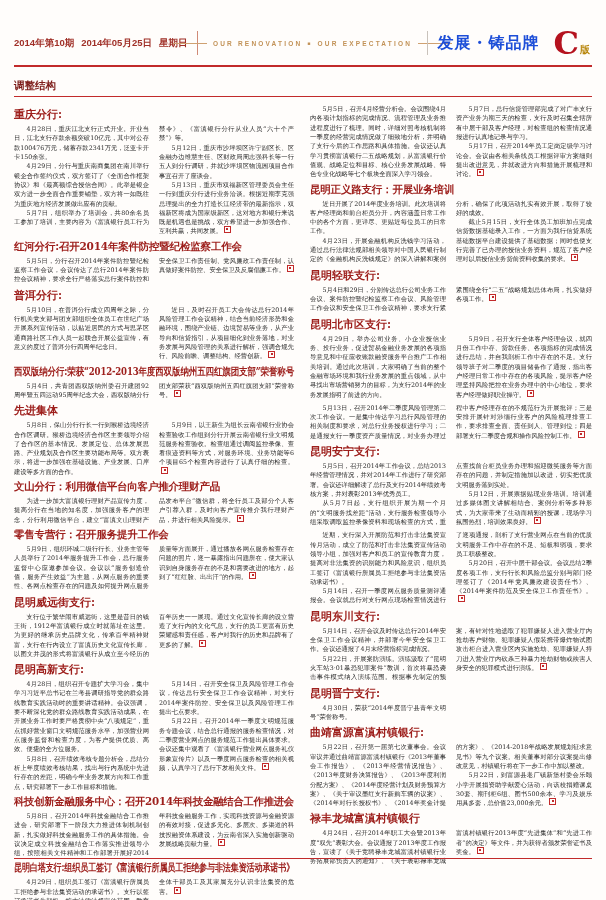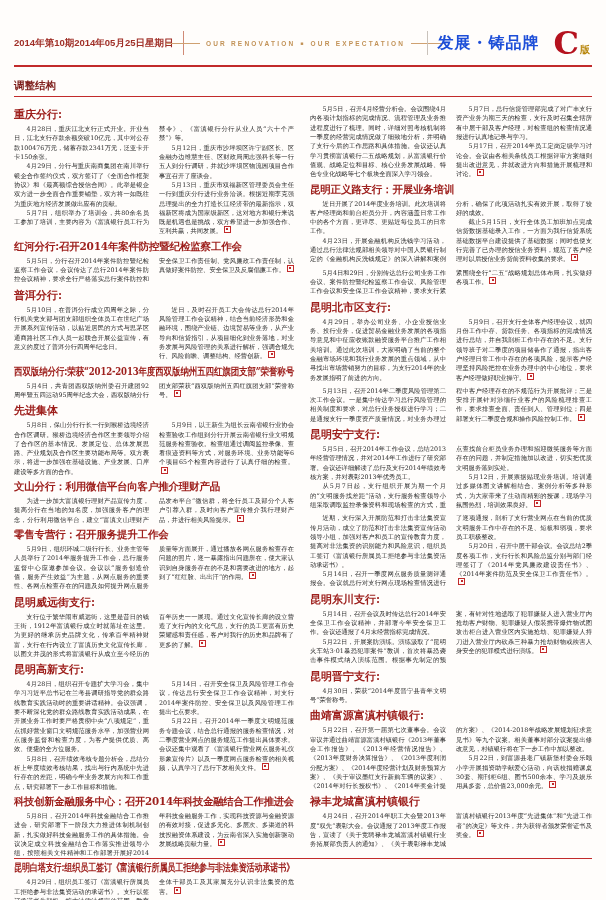"2014年第10期" .date-block { gap: none -> 7px }
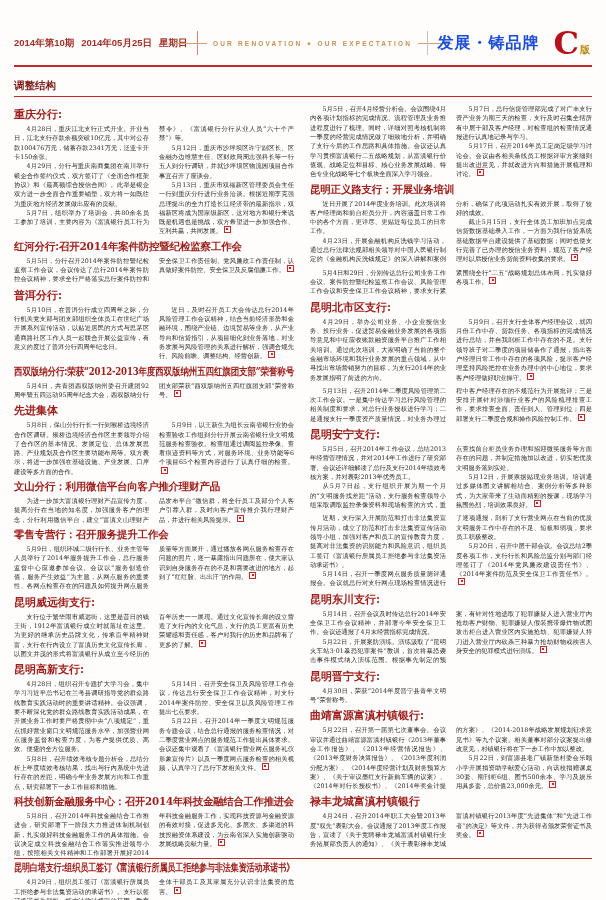"昆明轻联支行:" h3.art-head { html: none -> <h3>昆明轻联支行:</h3> }
